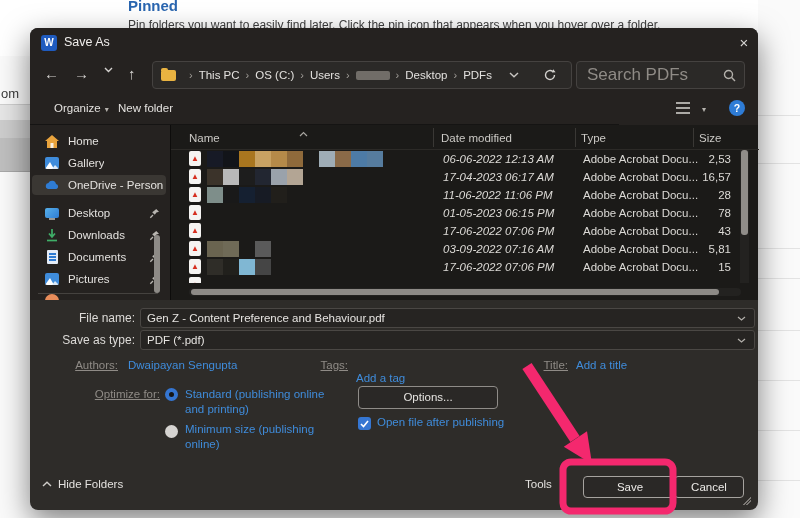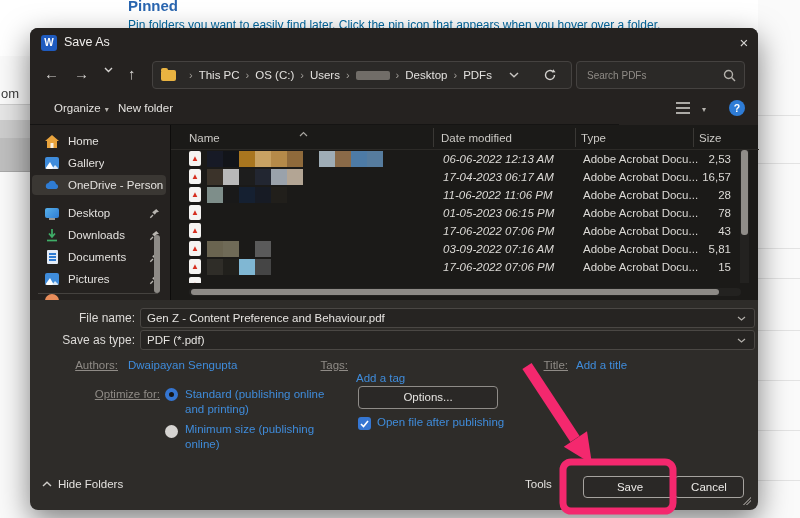"Pin folders you want to" .wp-desc { color: #0369a1 -> #404040 }
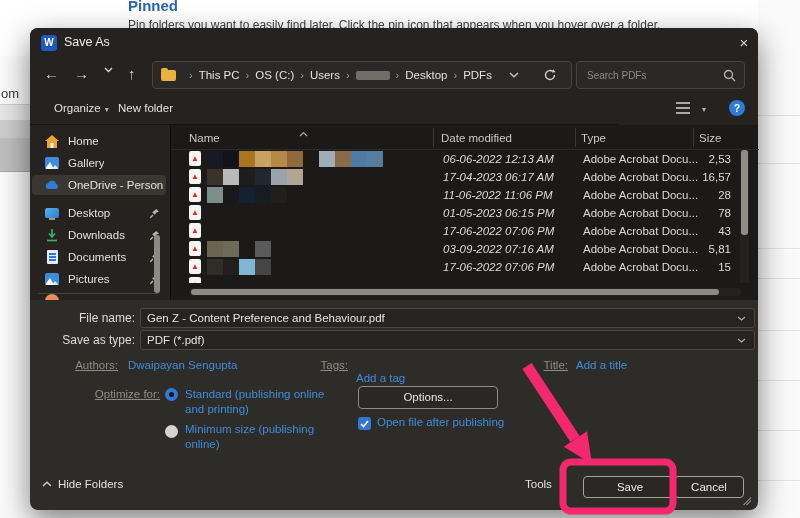"Search PDFs" .searchbox input { font-size: 10px -> 17px }
